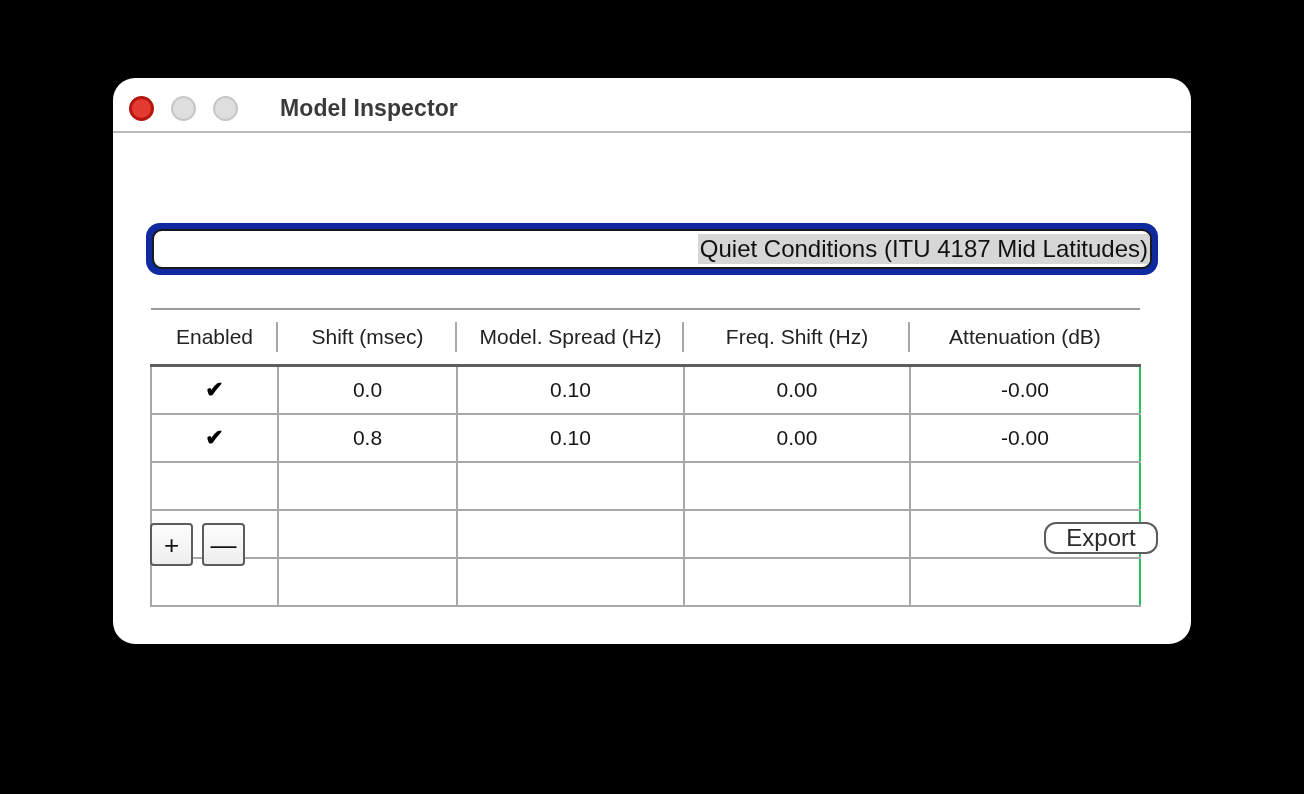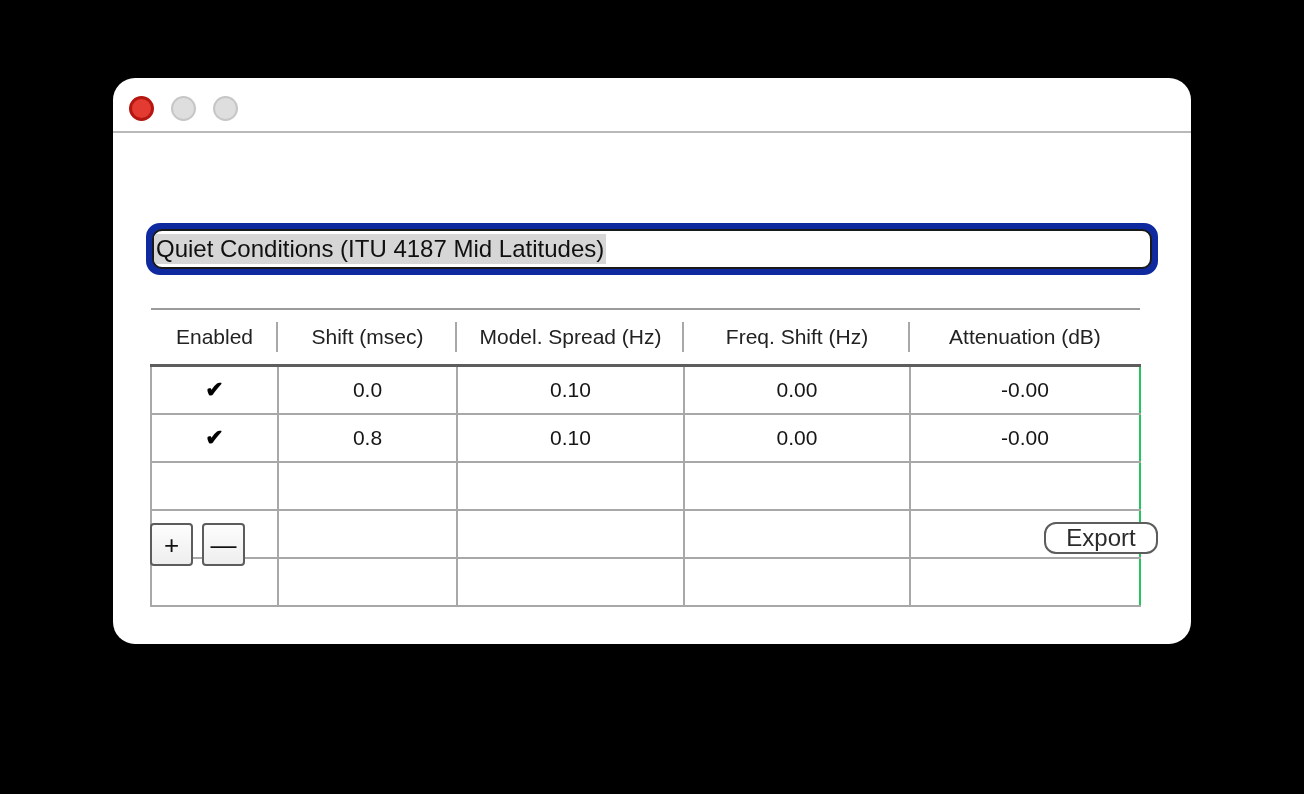"Model Inspector" div { html: none -> <div>Model Inspector</div> }
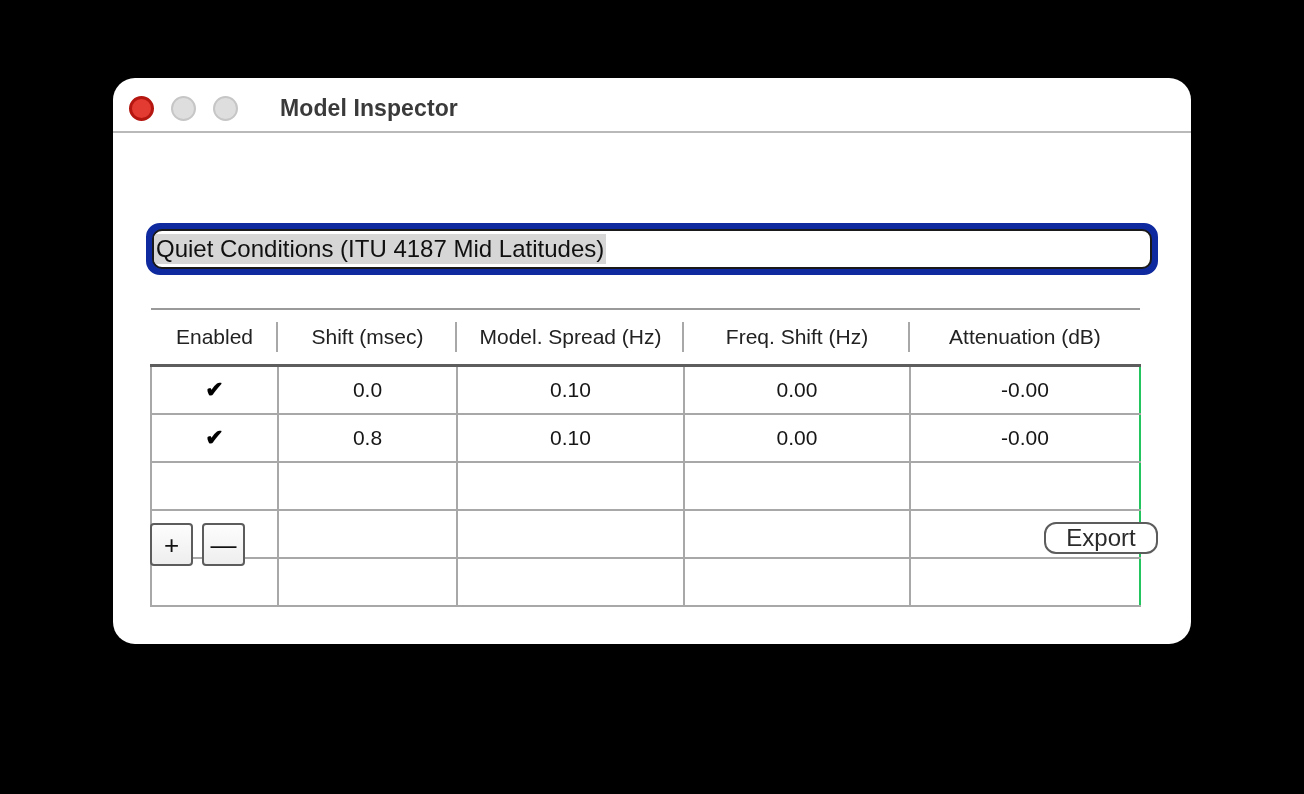"Quiet Conditions (ITU 4187 Mid" #name-field { justify-content: flex-start -> flex-end }
